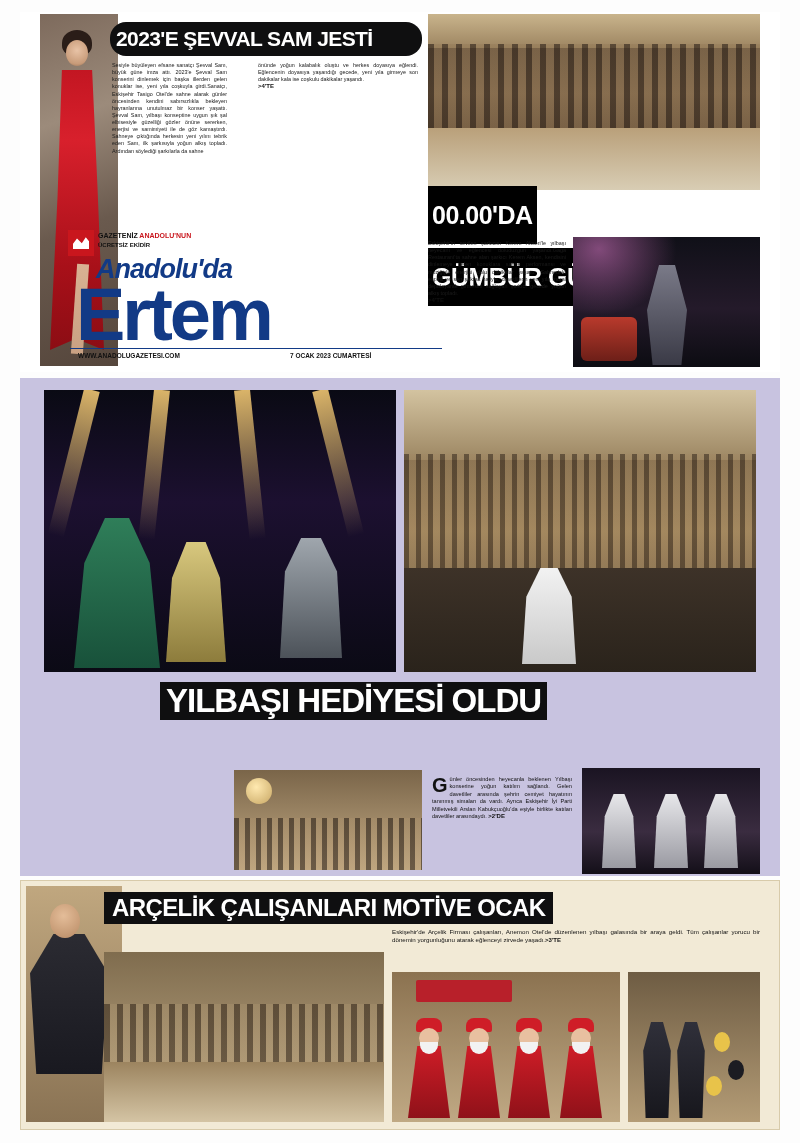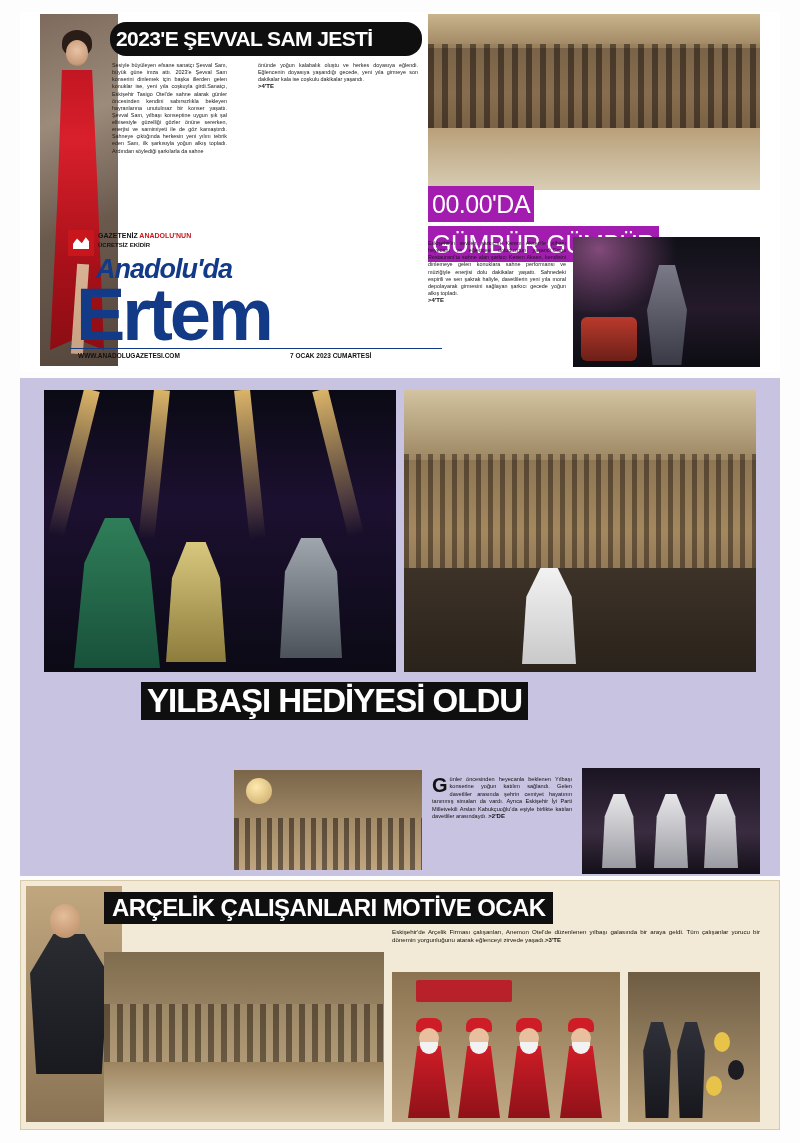"00.00'DA" .hl2 .l1, .hl2 .l2 { background: #a21caf -> #000000; font-weight: normal -> bold; padding: 4px 4px -> 15px 4px }
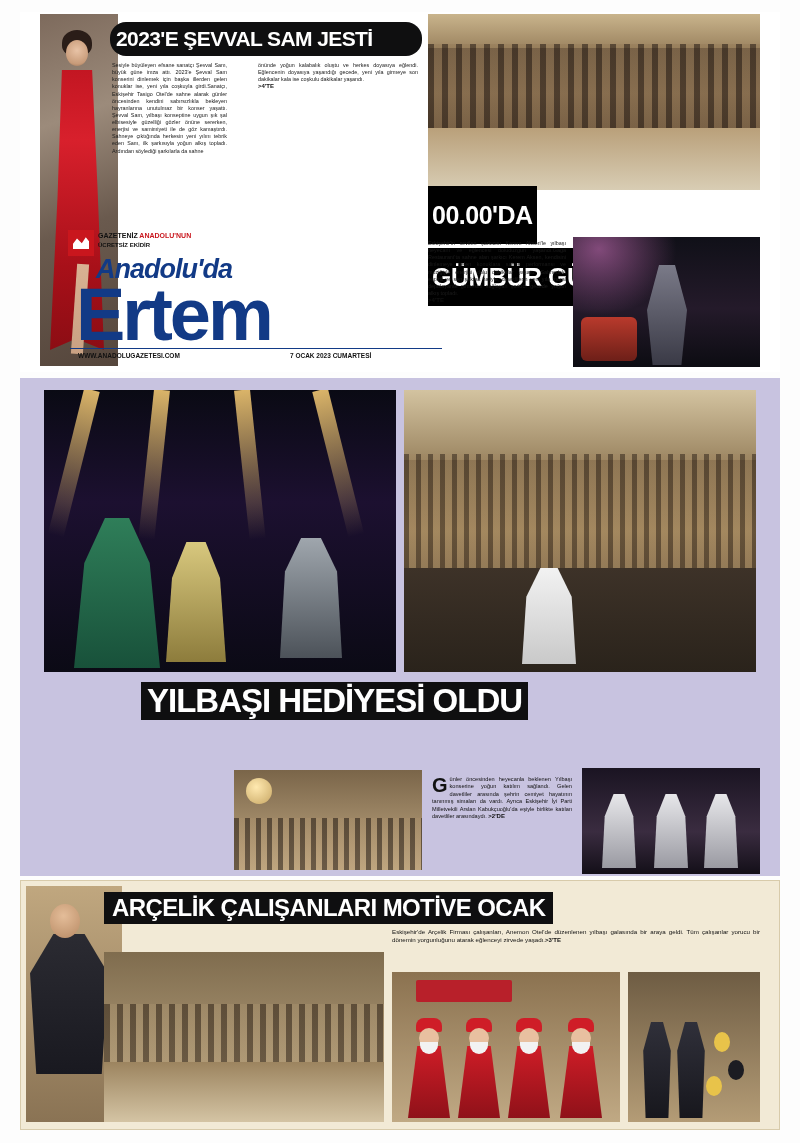"YILBAŞI HEDİYESİ OLDU" .hl4 { left: 141px -> 160px }
